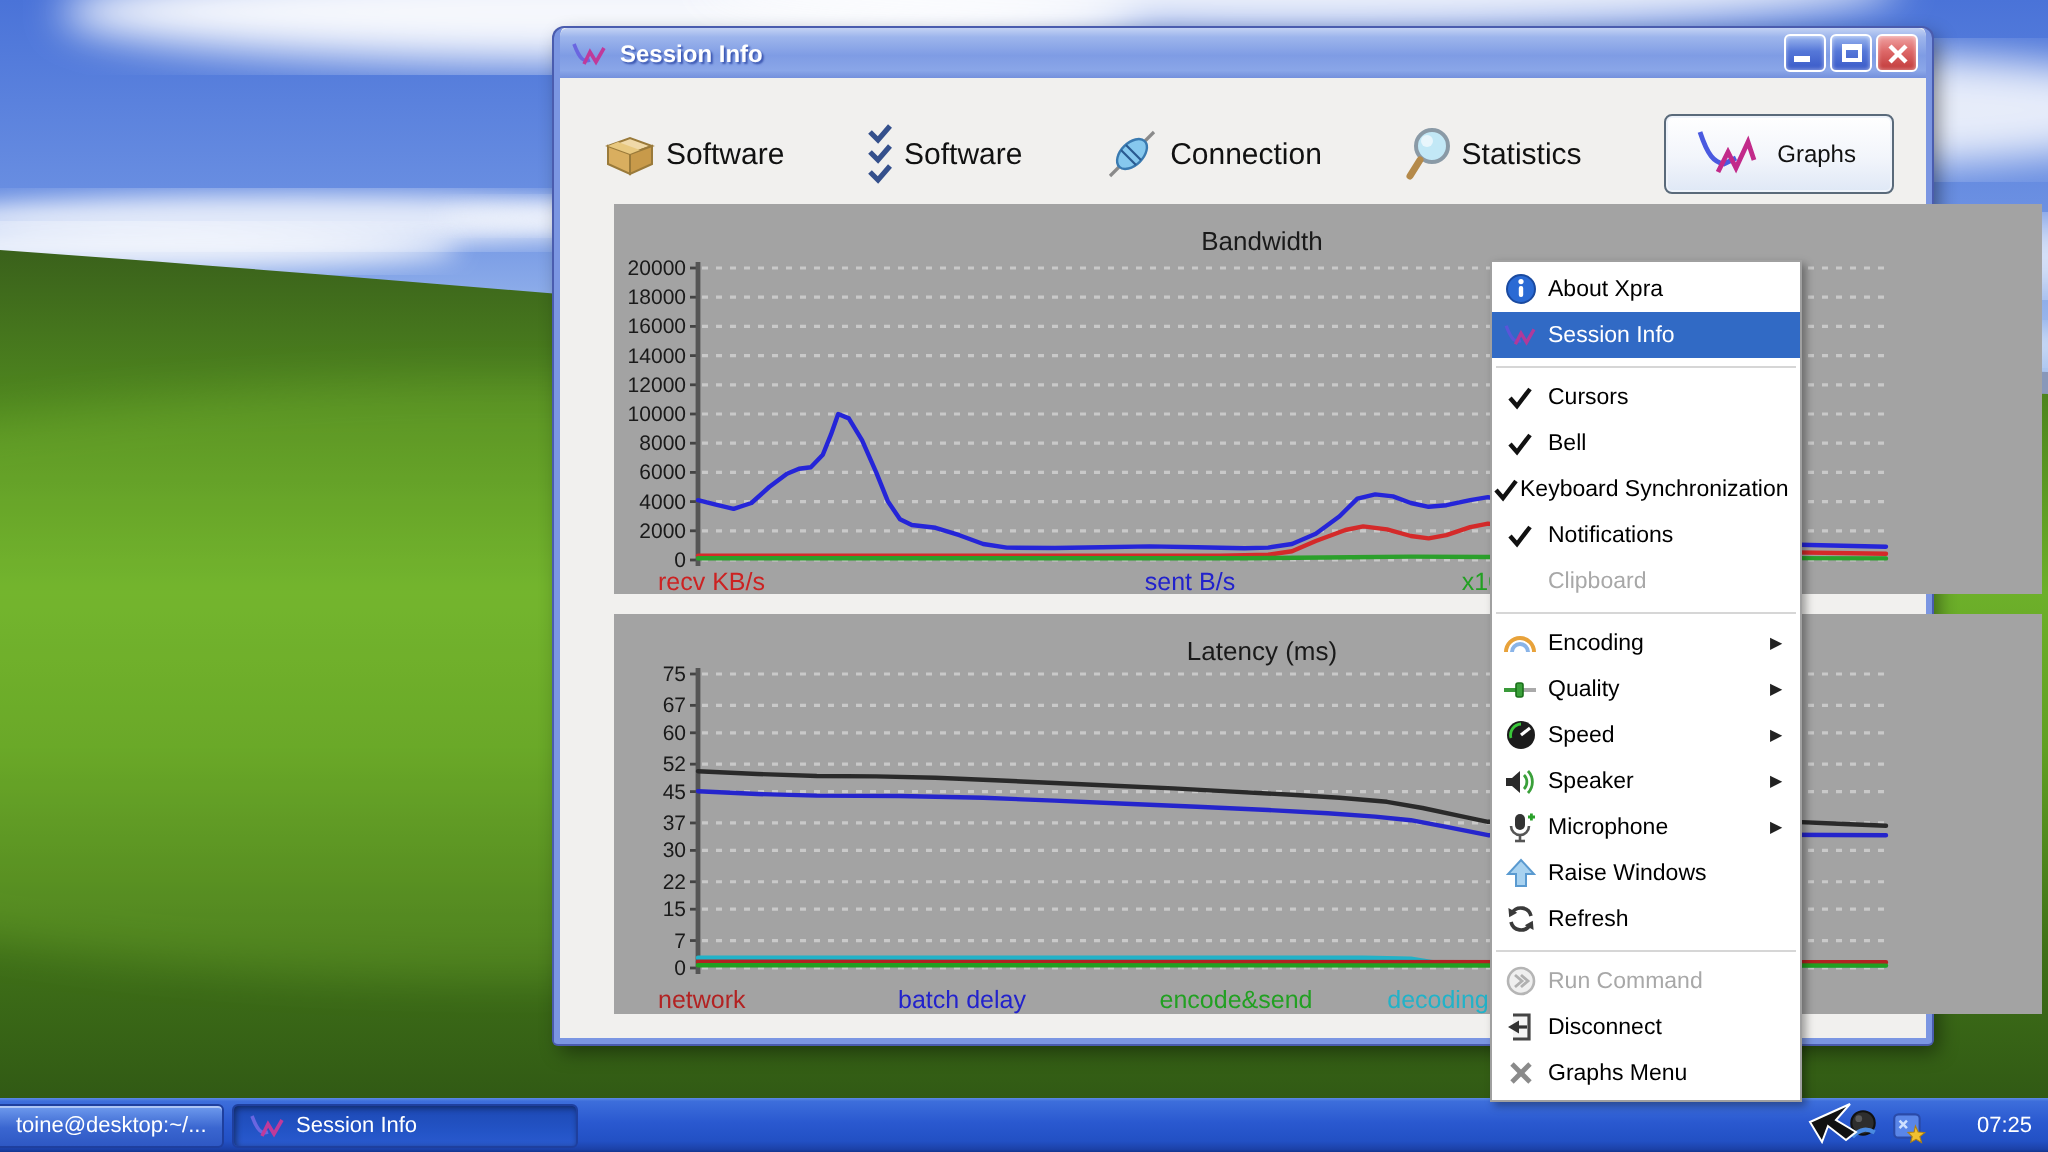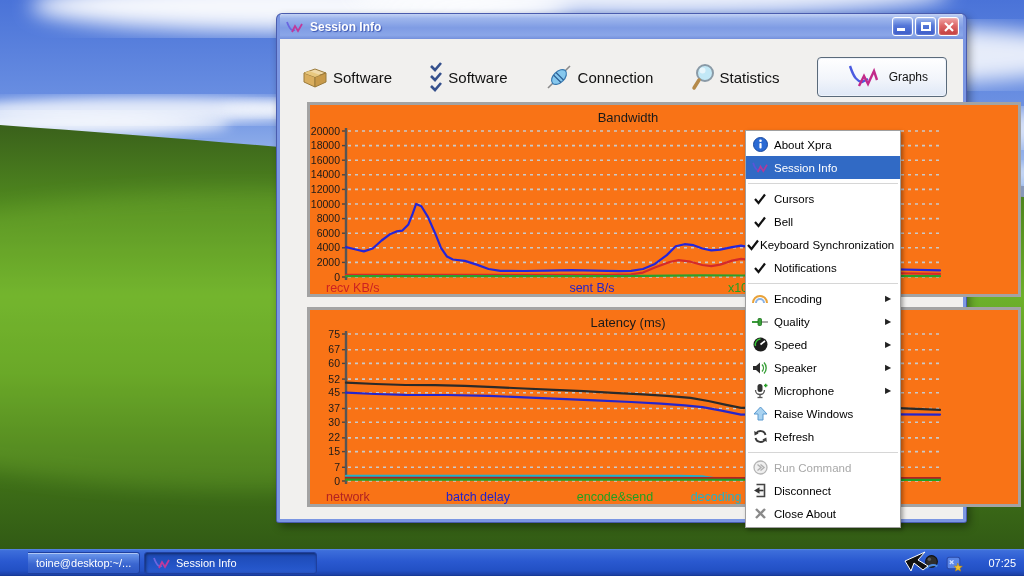"Graphs" .tool-button { padding: 5px 18px 5px 27px -> 5px 18px 5px 12px }
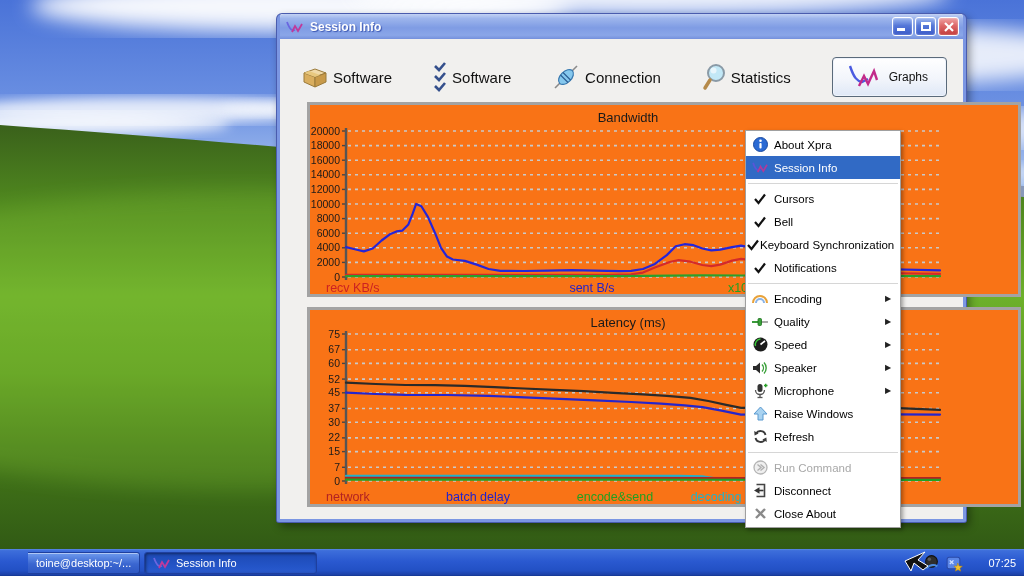"Bandwidth" .chart-frame { background: #f97316 -> #a3a3a3; border: 3px solid #a3a3a3 -> 6px solid #a3a3a3 }
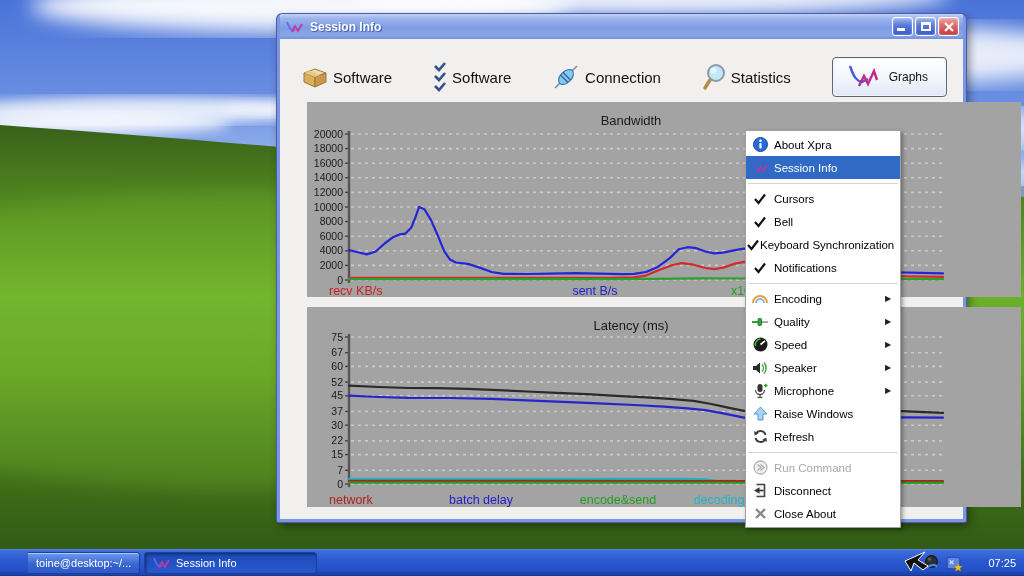"Clipboard" div.menu-item { html: none -> <div> <span></span> <span>Clipboard</span> <span></span> </div> }
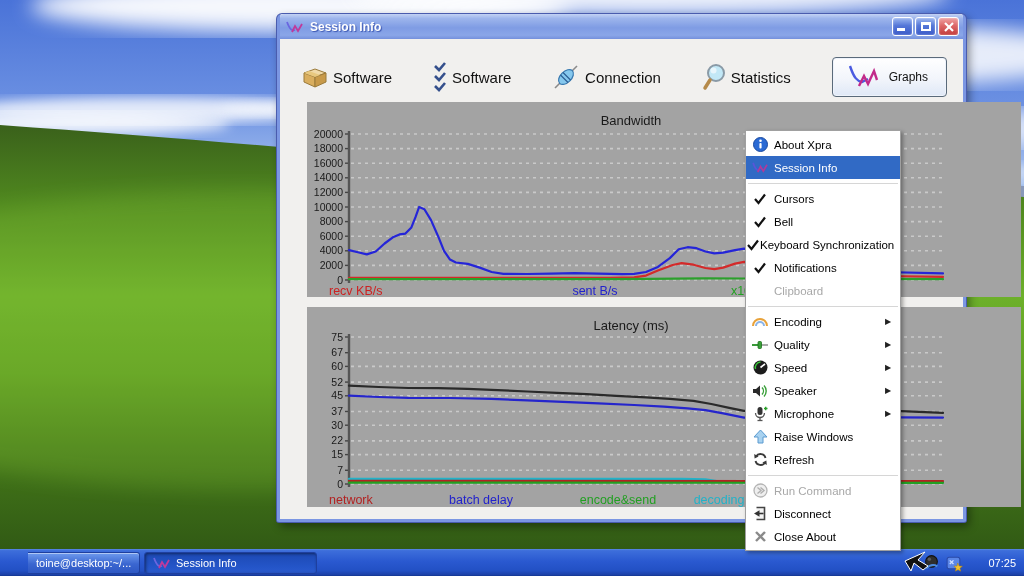"Close About" span.mi-label { text: Close About -> Graphs Menu }
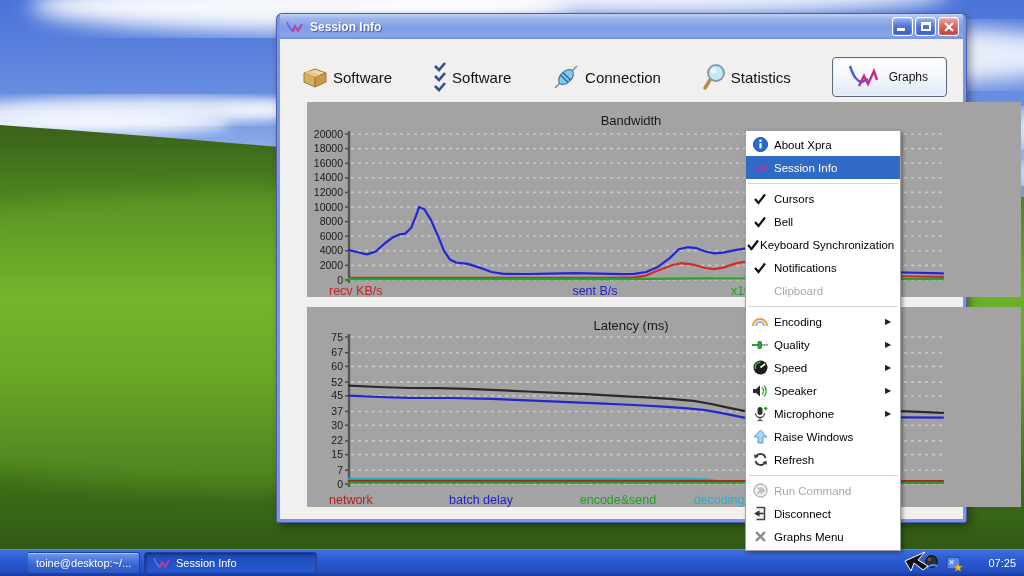"toine@desktop:~/..." div { padding-left: 28px -> none }
